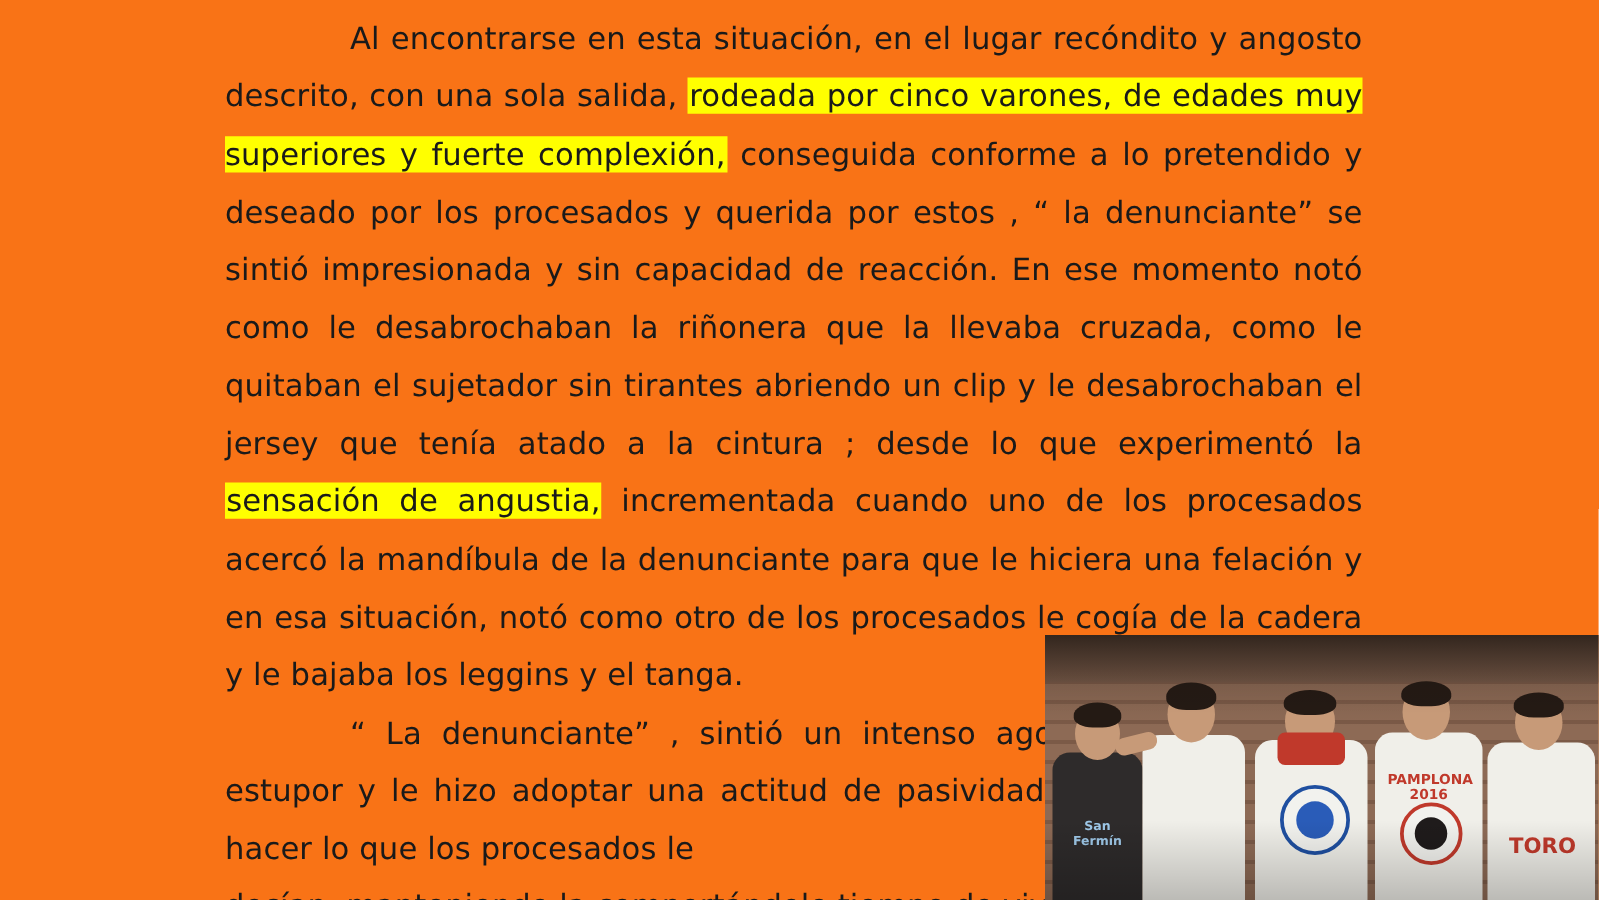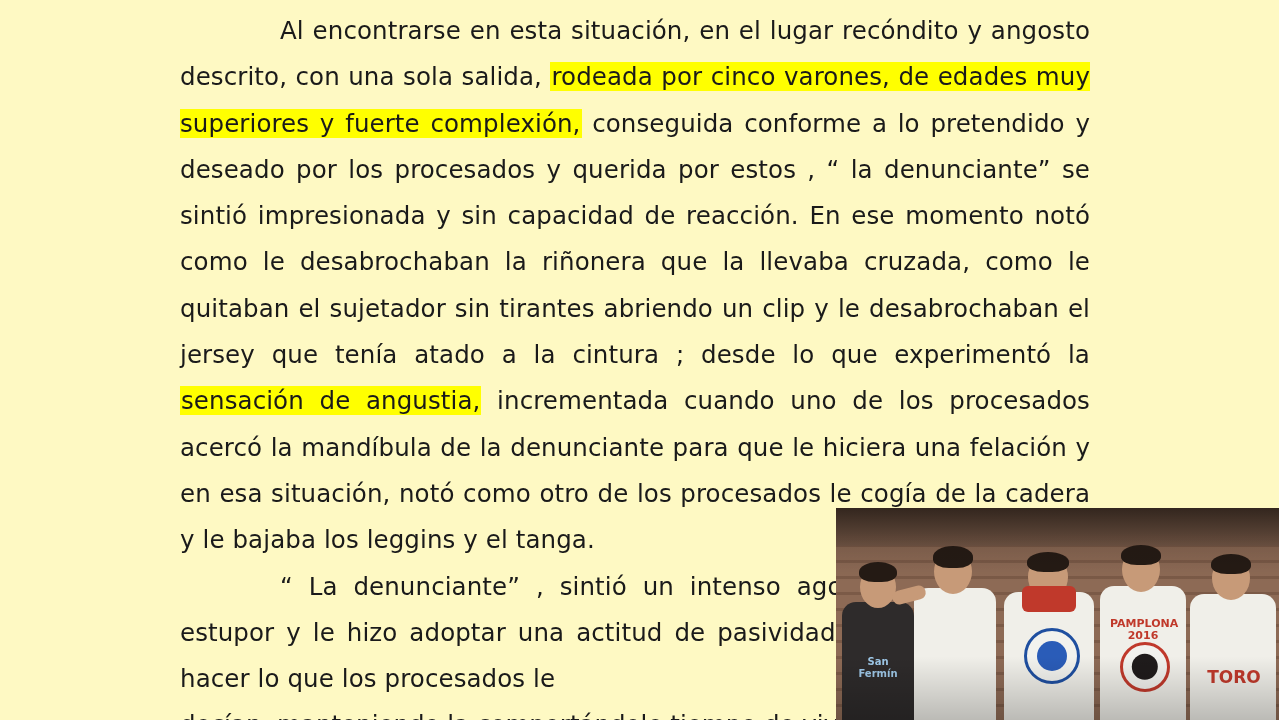"Al encontrarse en esta situación," #page { background: #fef9c3 -> #f97316 }
